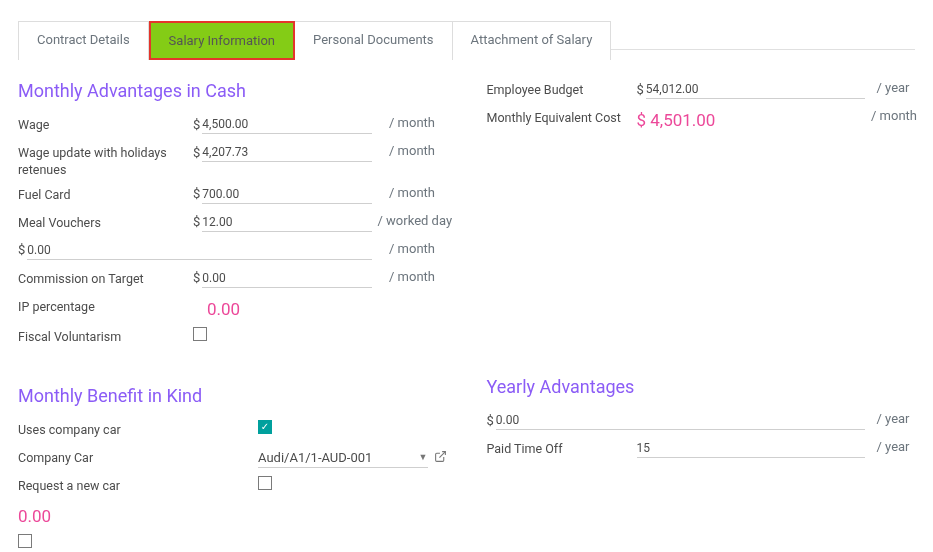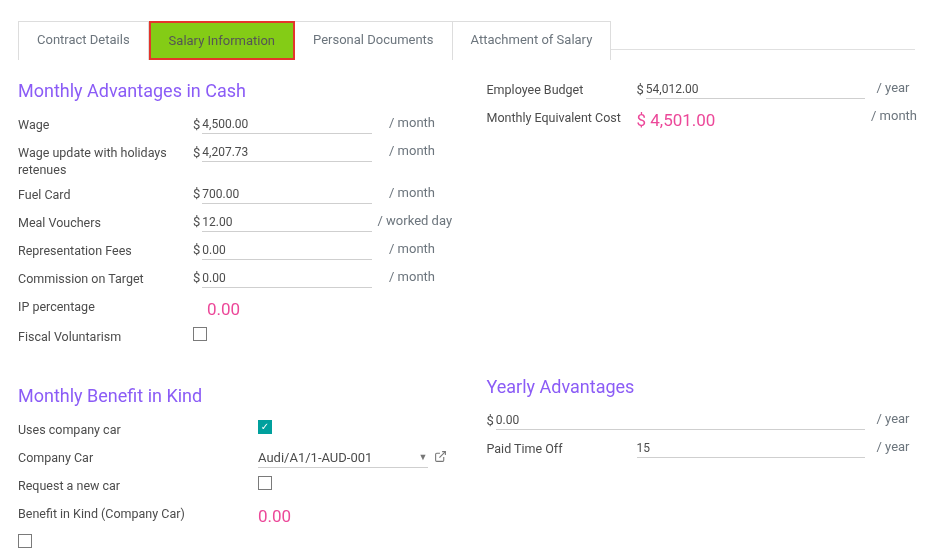"Representation Fees" div.field-label { html: <div>Representation Fees</div> -> none }
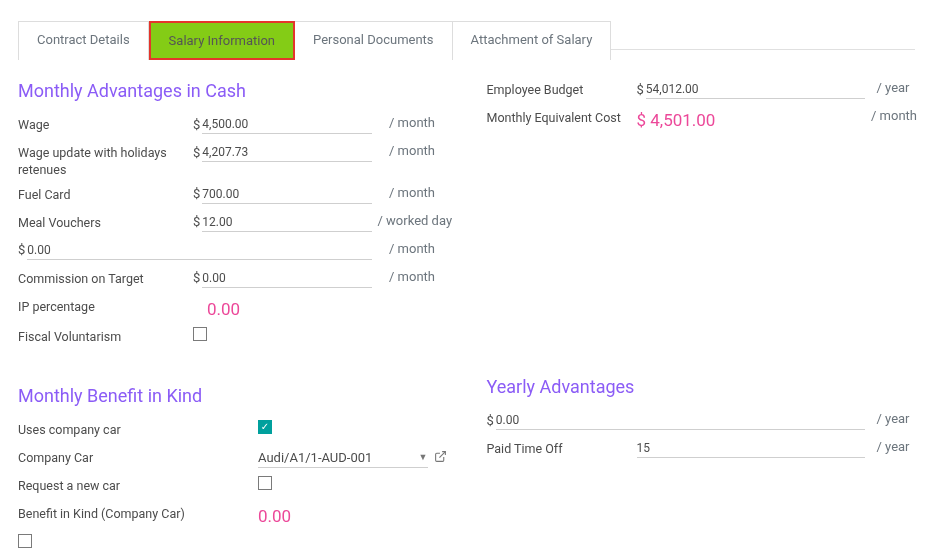"Benefit in Kind (Company Car)" div.field-label { html: <div>Benefit in Kind (Company Car)</div> -> none }
